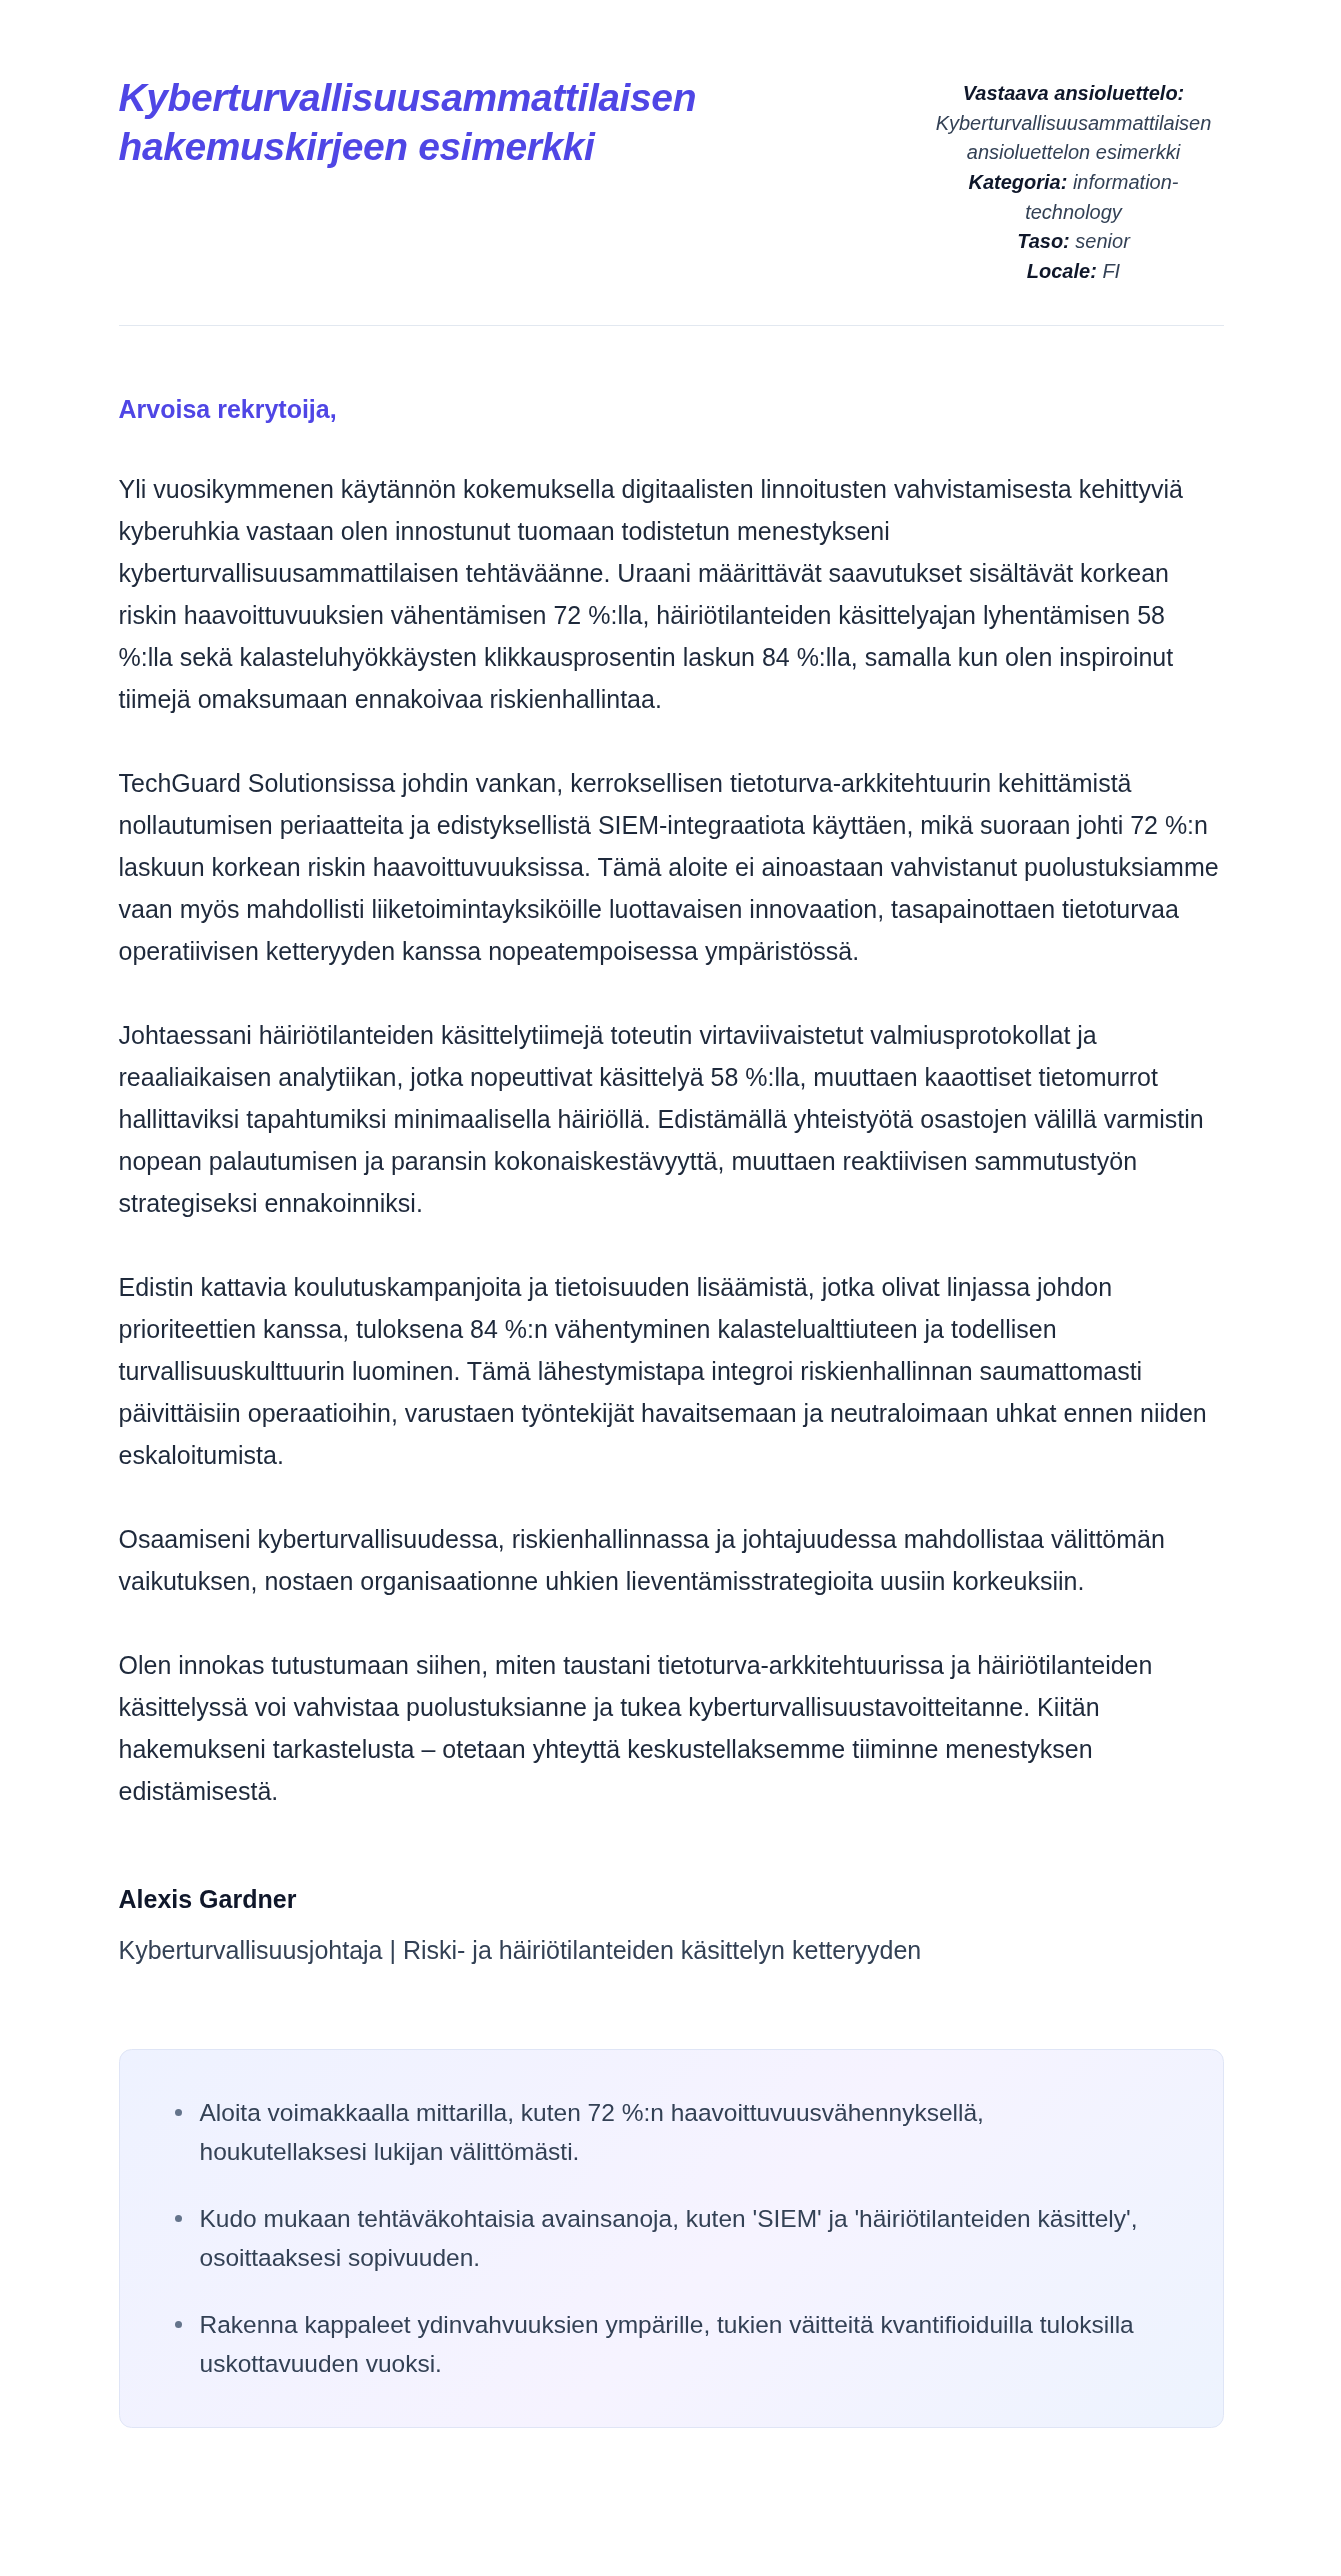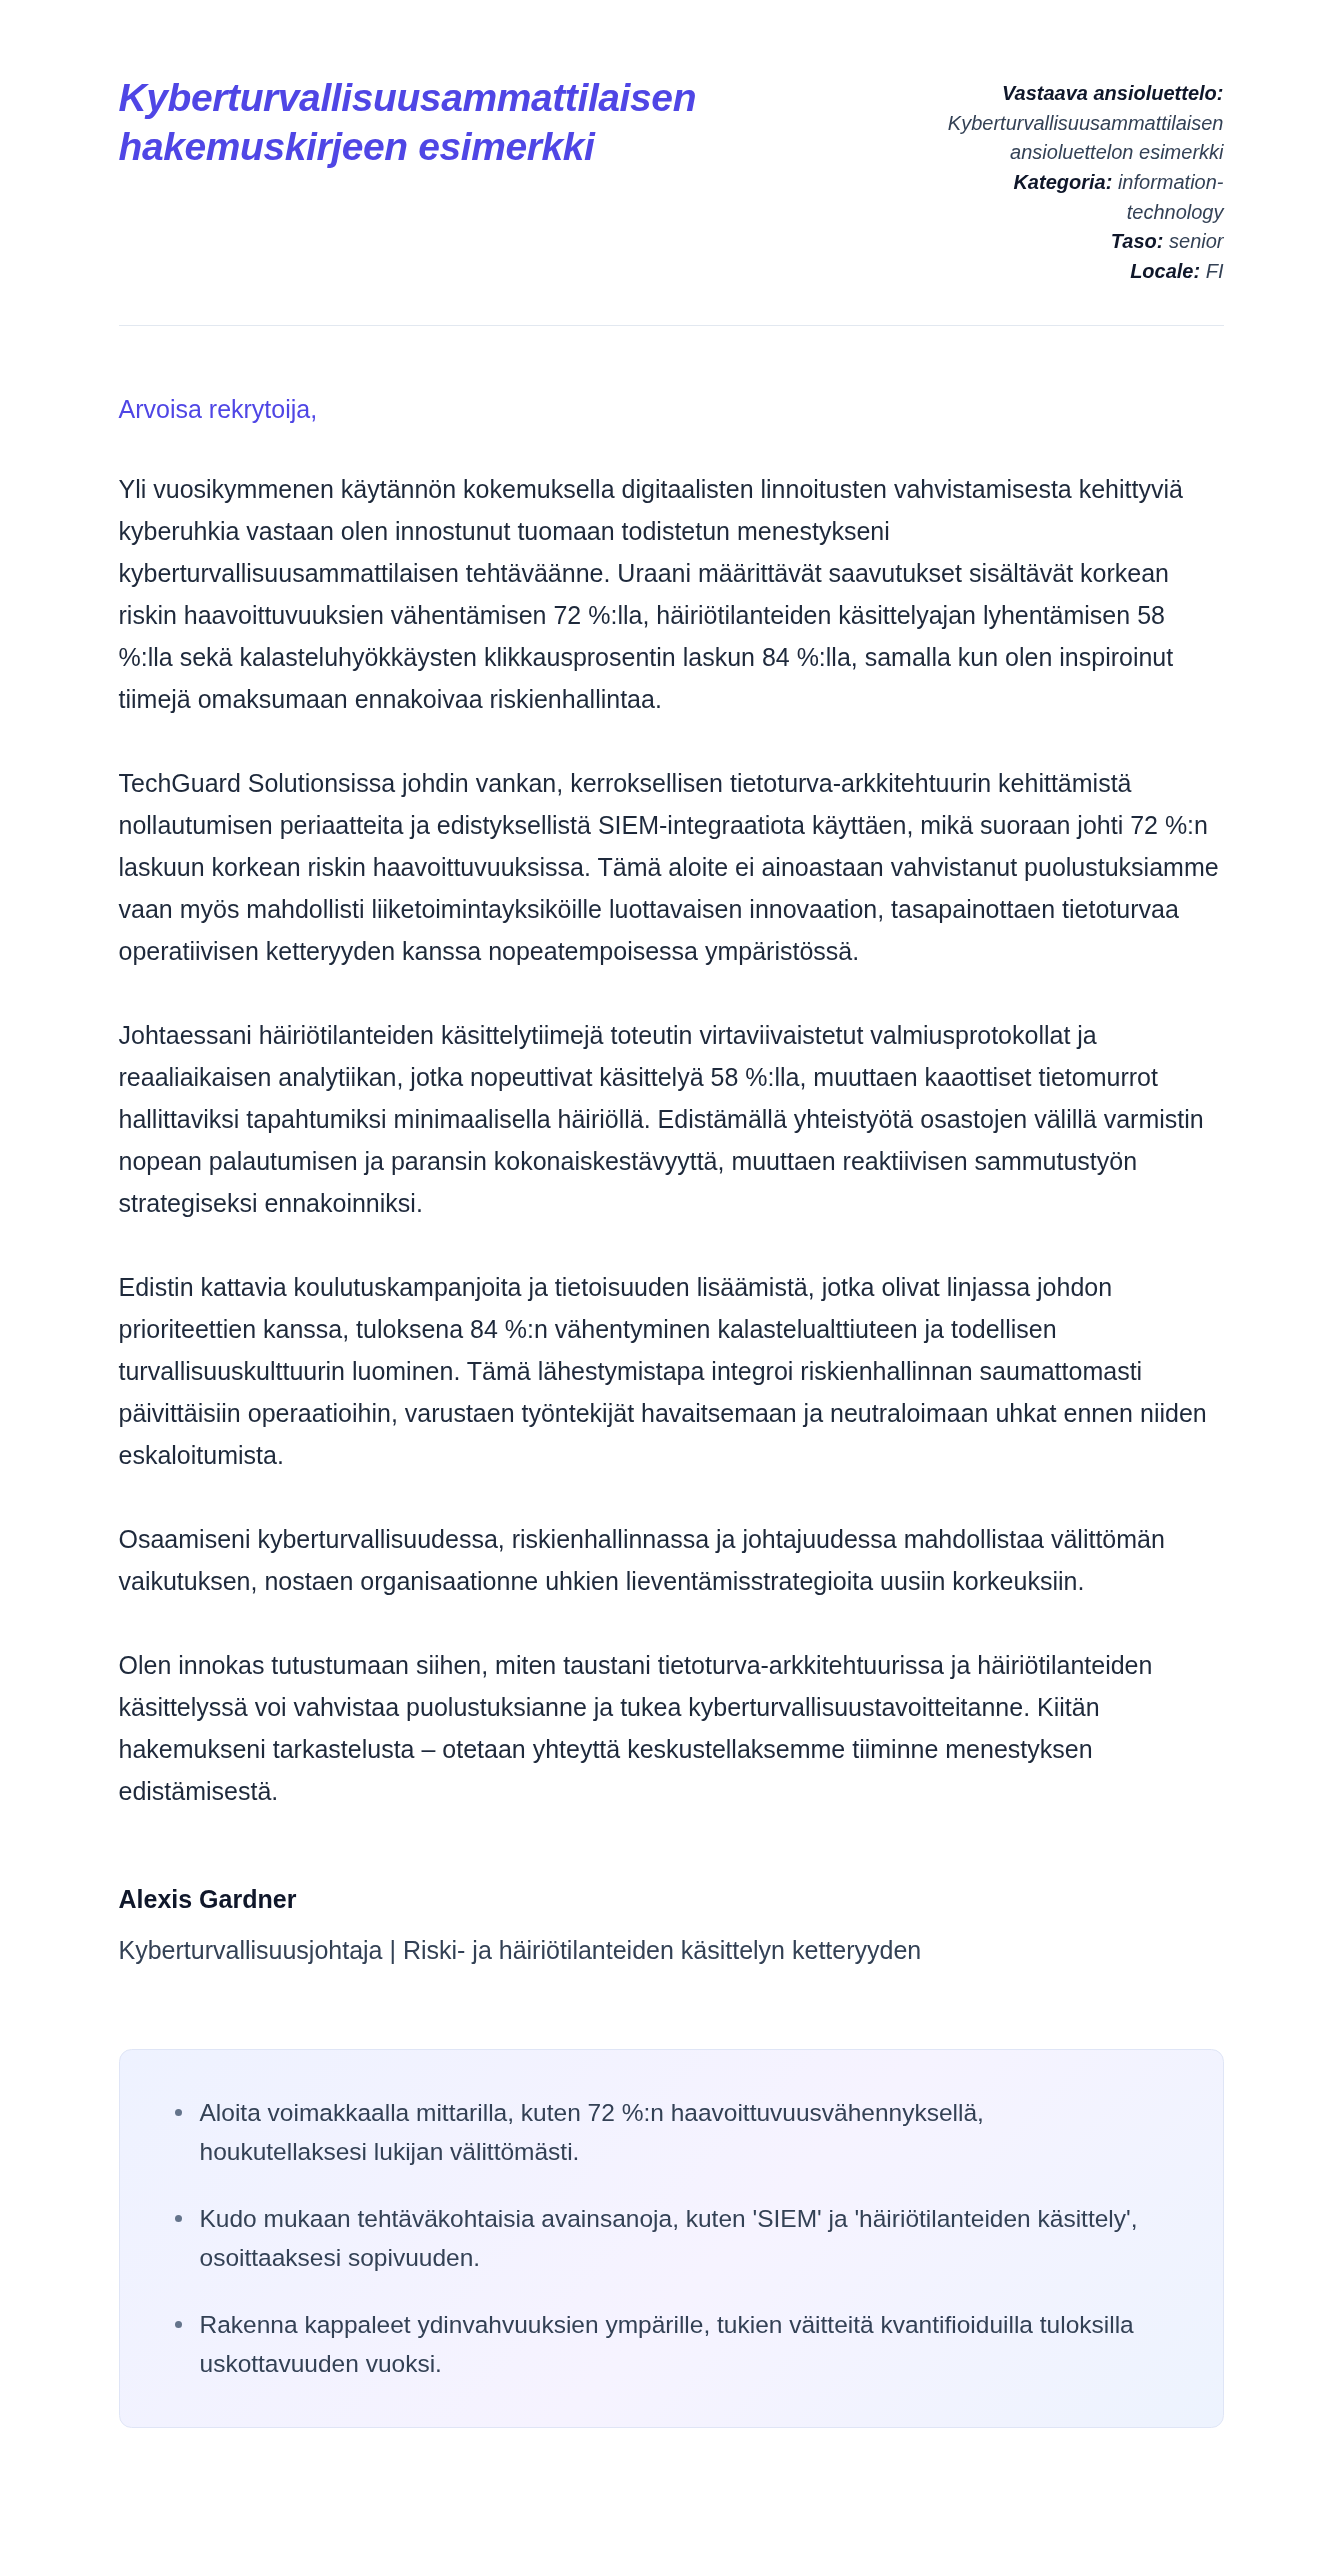"Vastaava ansioluettelo:" .meta { text-align: right -> center }
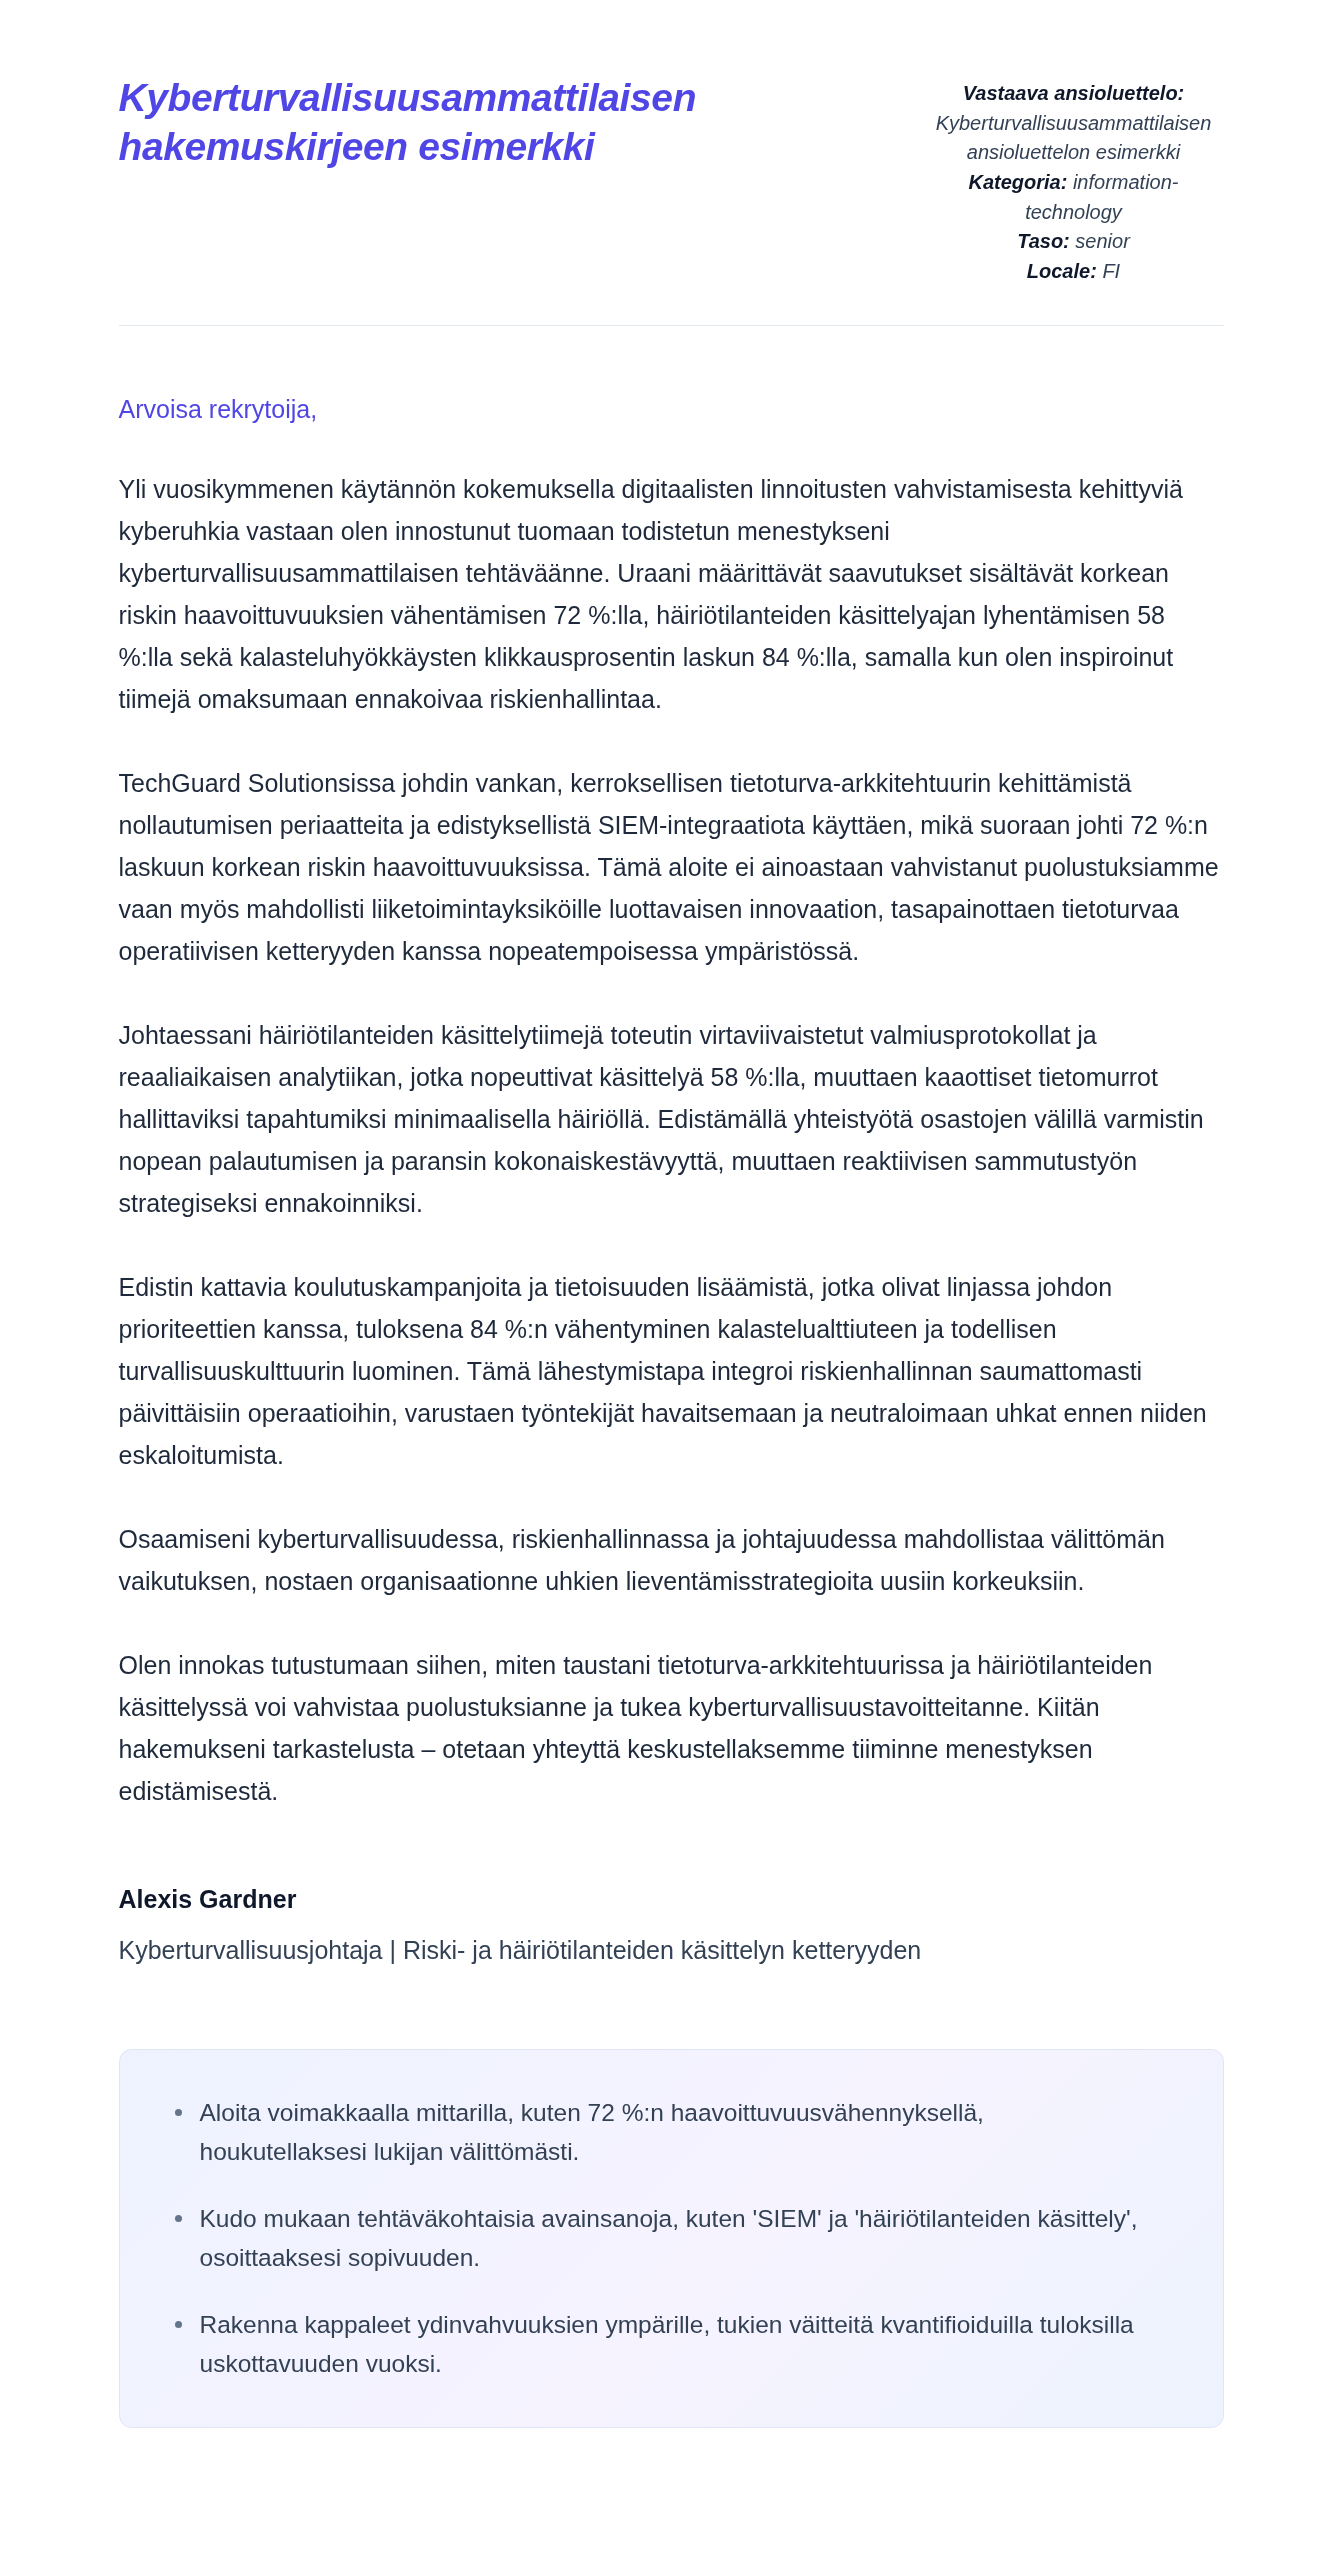"Arvoisa rekrytoija," .salutation { font-weight: 400 -> 700 }
